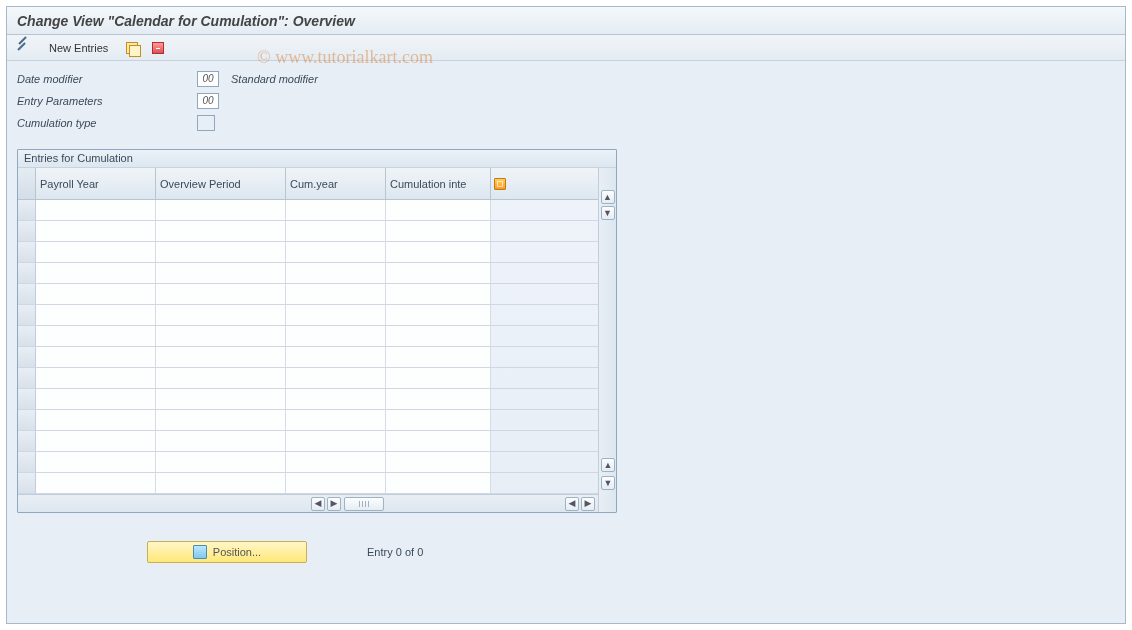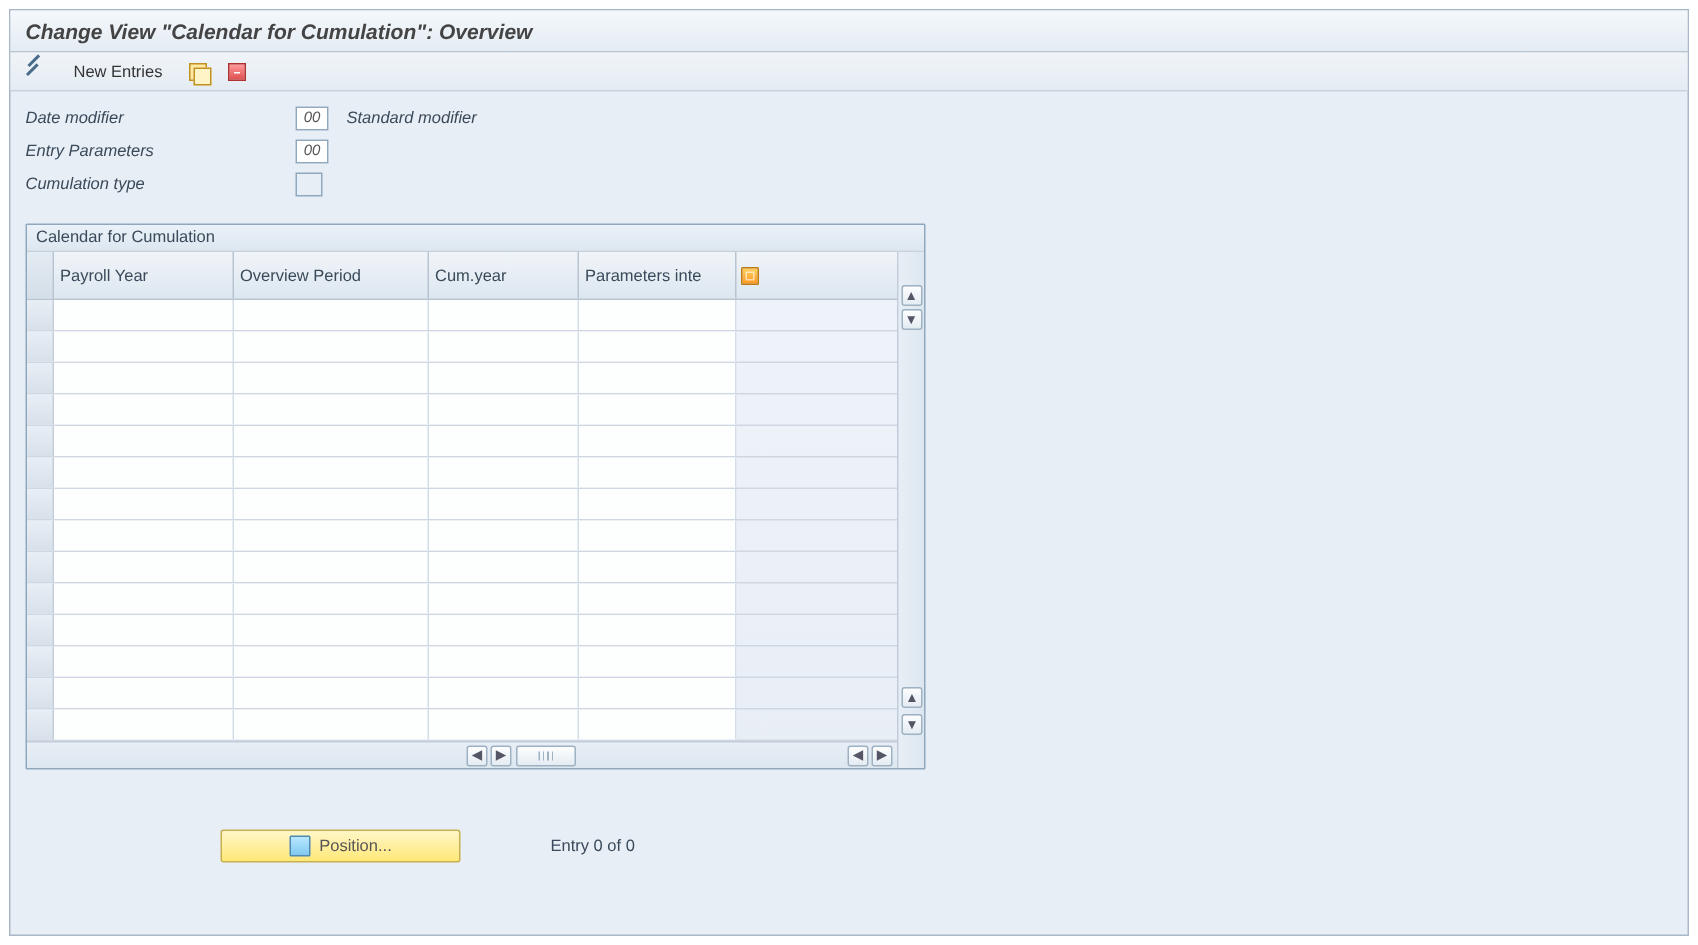"© www.tutorialkart.com" div.watermark { html: none -> <div>© www.tutorialkart.com</div> }
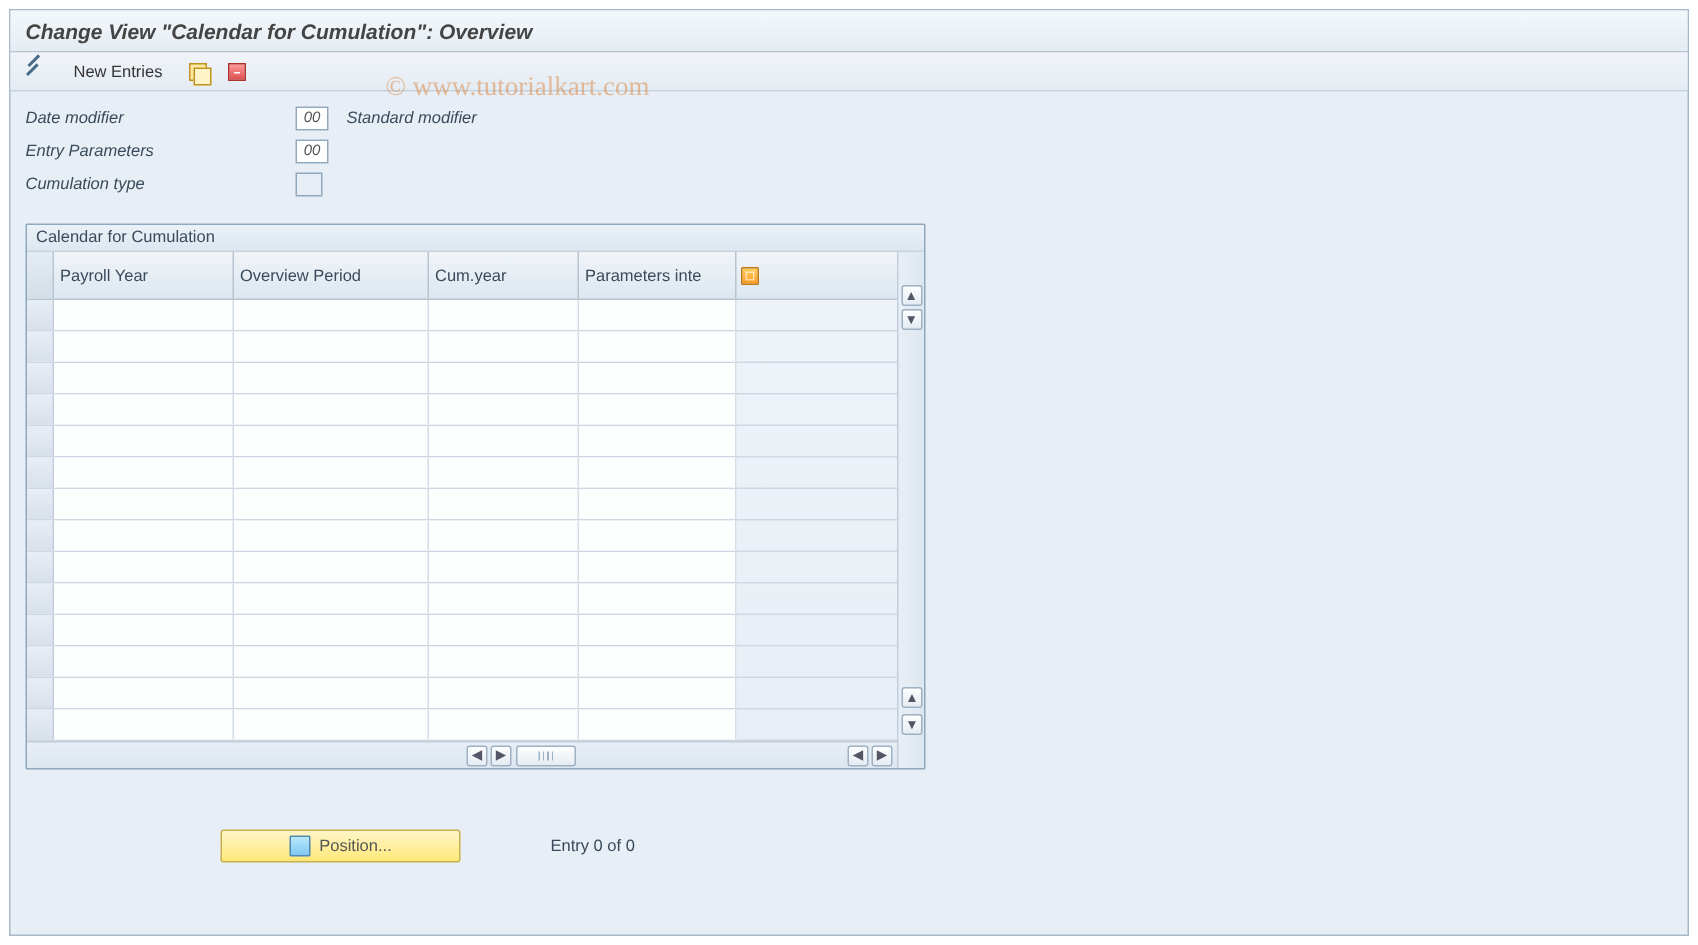"Calendar for Cumulation" div.panel-title { text: Calendar -> Entries }
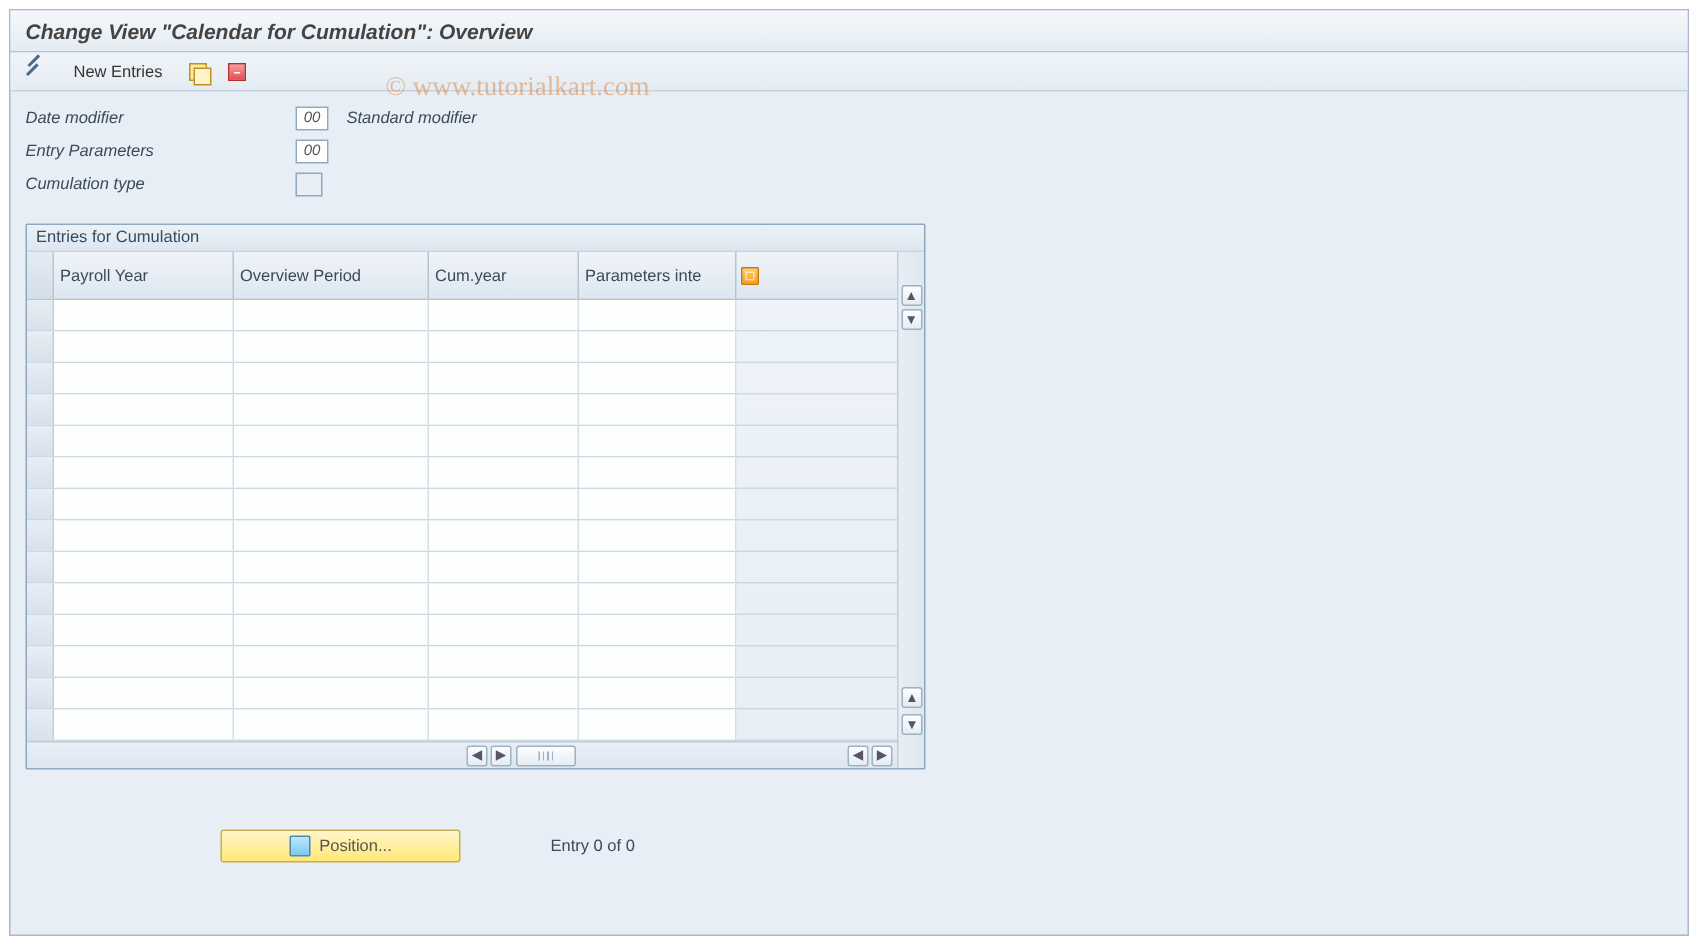"Parameters inte" div.col { text: Parameters -> Cumulation }
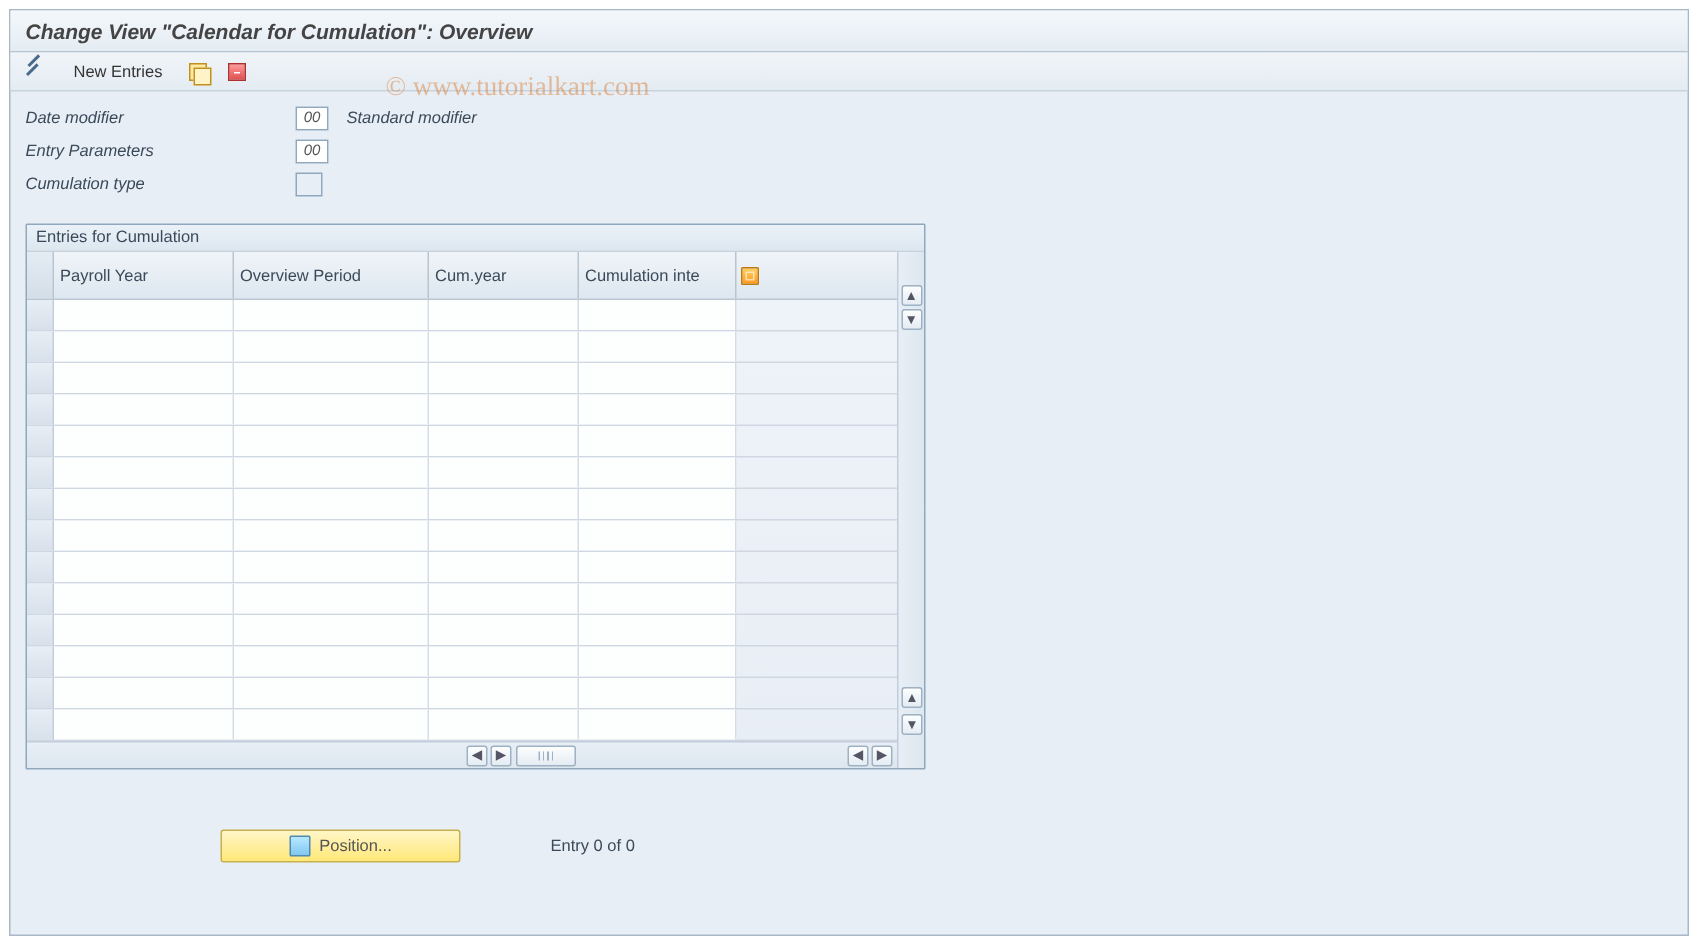"Position..." .footer { margin: 40px 0 0 140px -> 28px 0 0 140px }
